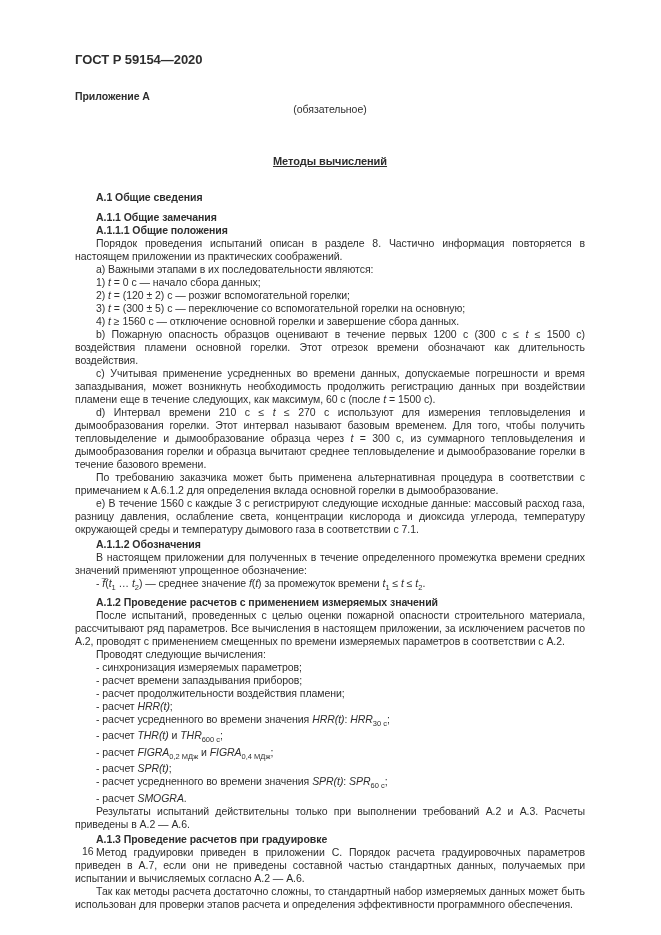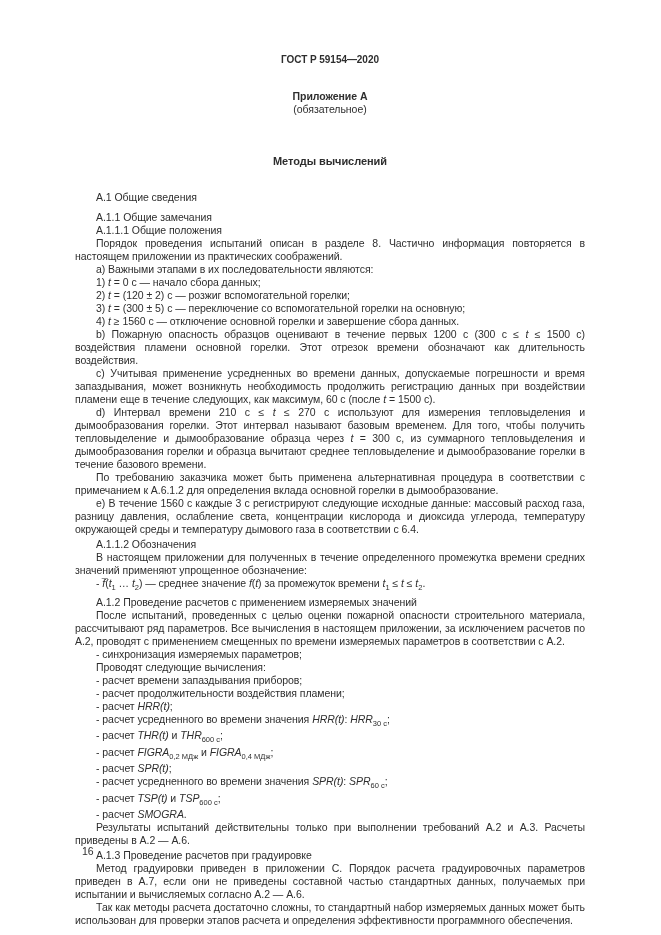"ГОСТ Р 59154—2020" .doc-number { font-size: 10px -> 13px; text-align: center -> none }
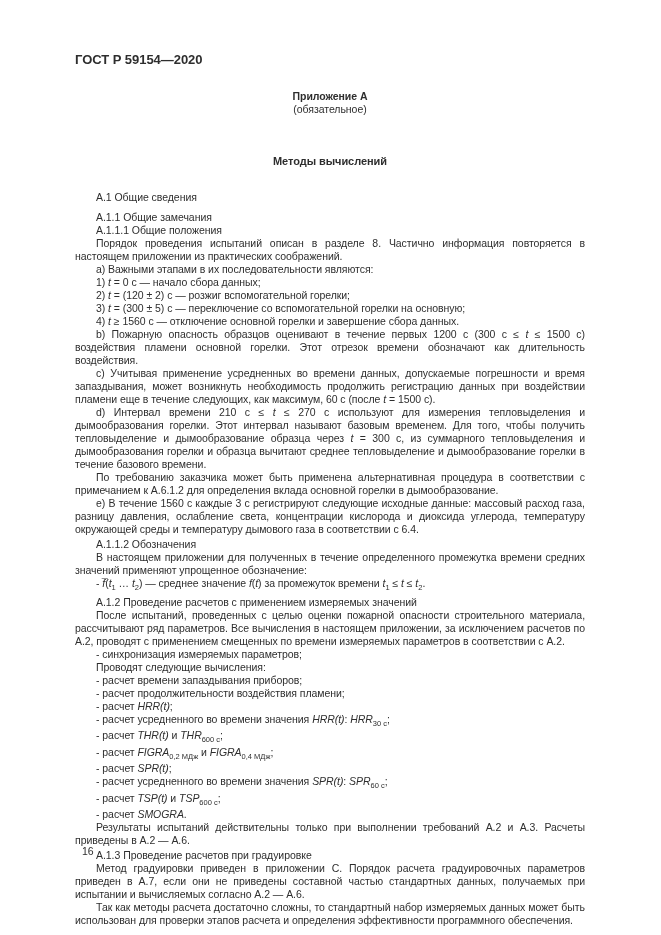"Приложение А" .appendix-label { text-align: center -> left }
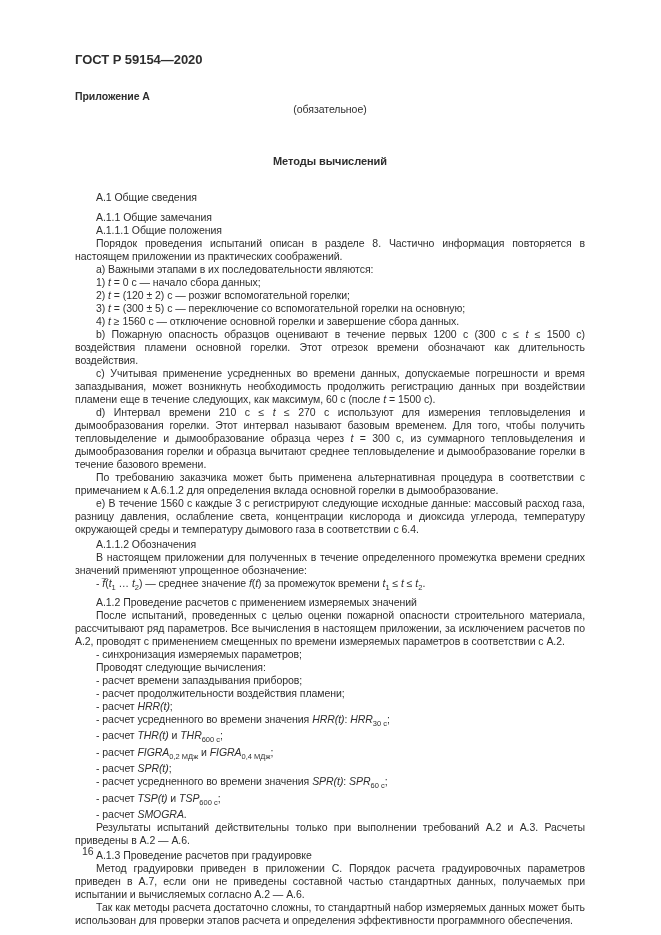"Методы вычислений" .doc-title { text-decoration: none -> underline }
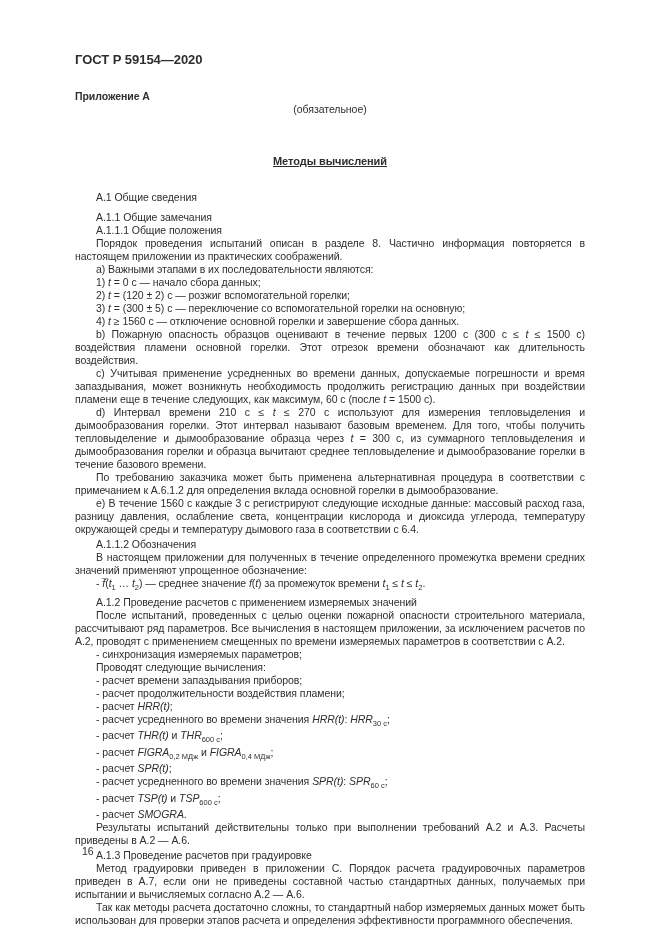"А.1 Общие сведения" .h { font-weight: normal -> bold }
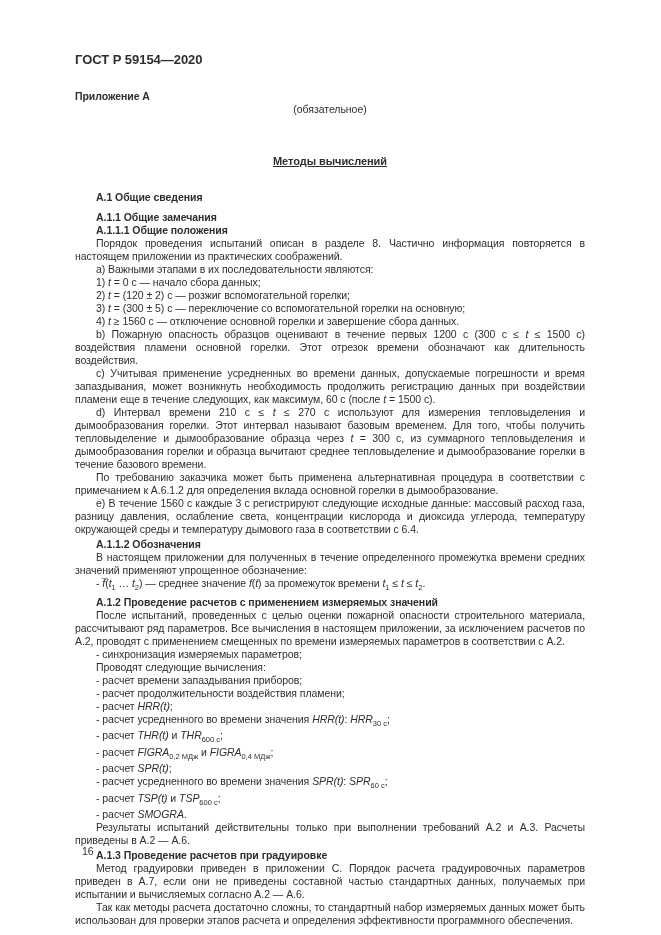"e) В течение 1560 с" p.p { text: 6.4 -> 7.1 }
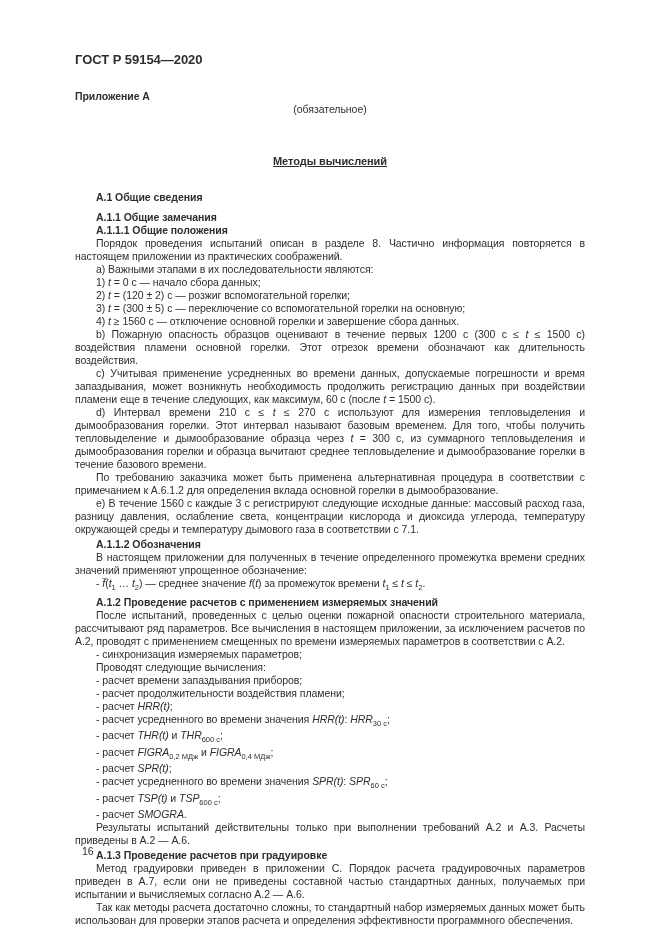"- синхронизация измеряемых параметров;" p.li { order: before "Проводят следующие вычисления:" -> after "Проводят следующие вычисления:" }
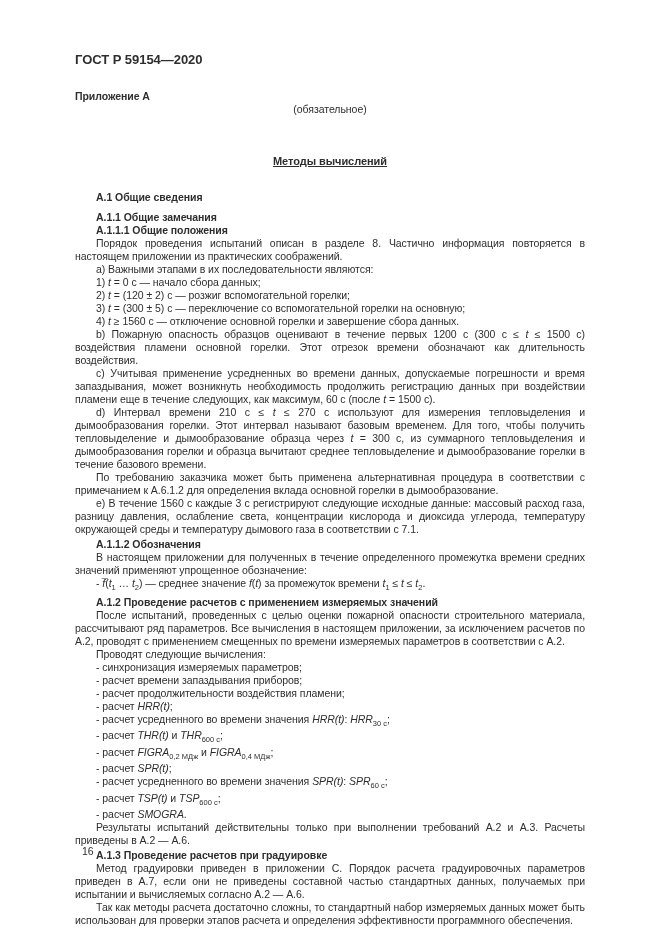"- расчет TSP(t) и TSP600" p.li { html: <p><span>- расчет </span><span>TSP(t)</span><span> и </span><span>TSP</span><span>600 с</span><span>;</span></p> -> none }
